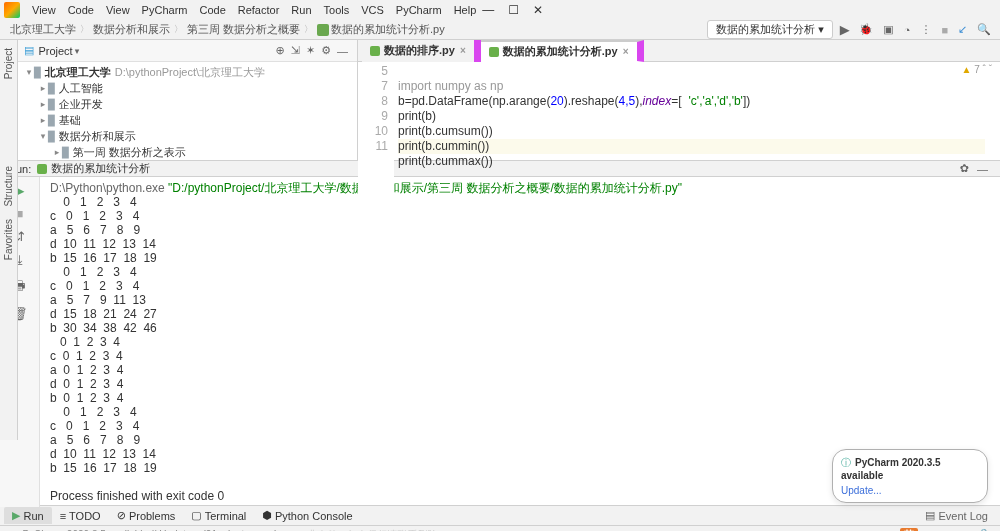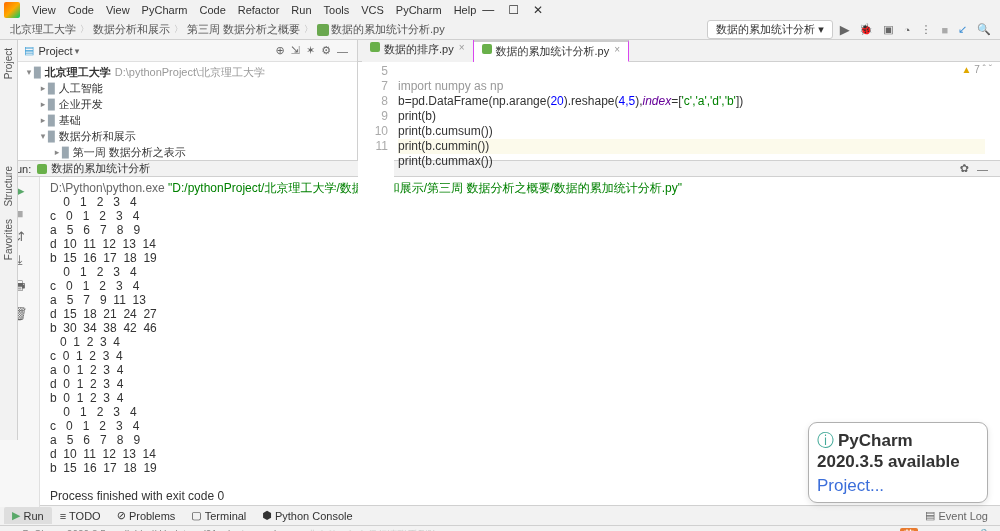"数据的排序.py" .editor-tab { align-items: flex-start -> center; border-right: 1px solid #d946ef -> 7px solid #d946ef; font-weight: none -> bold }
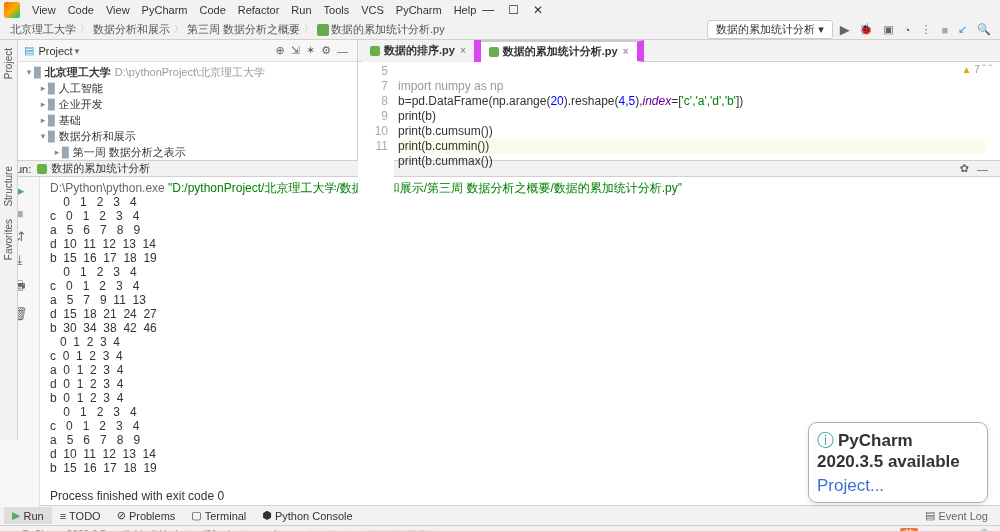"'c','a','d','b'" .code .str { margin-left: none -> 7px }
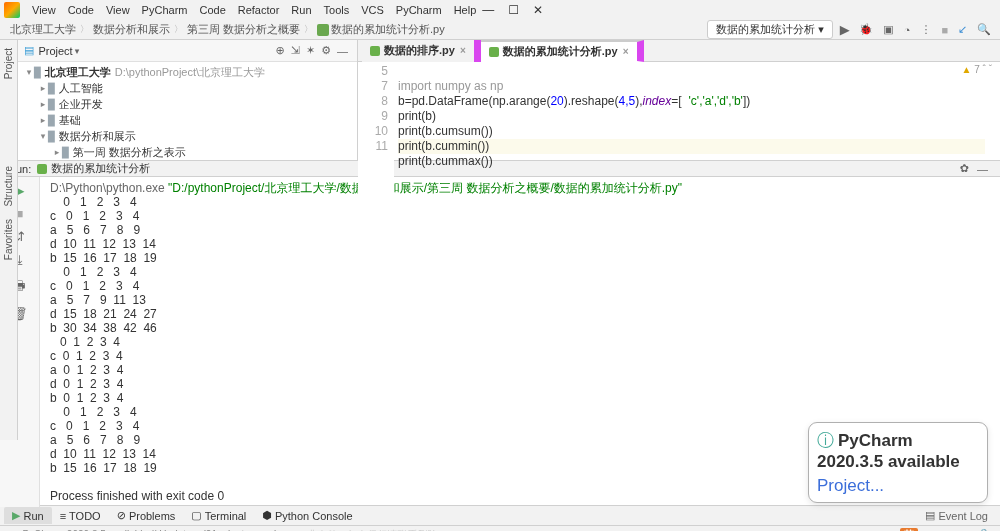"ⓘ PyCharm 2020.3.5 available" .popup { border-radius: 9px -> 14px; font-size: 17px -> 10px; width: 180px -> 156px }
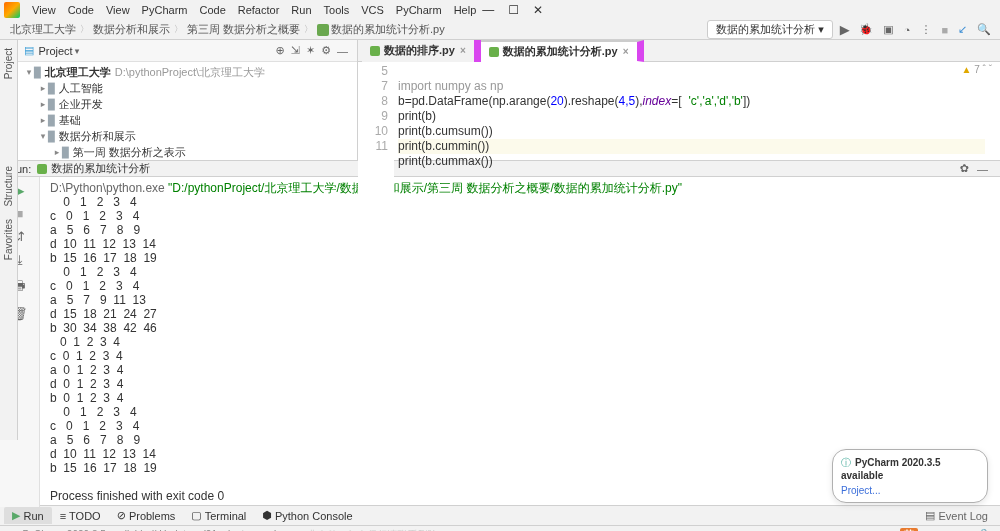"Project..." div.popup-link { text: Project -> Update }
